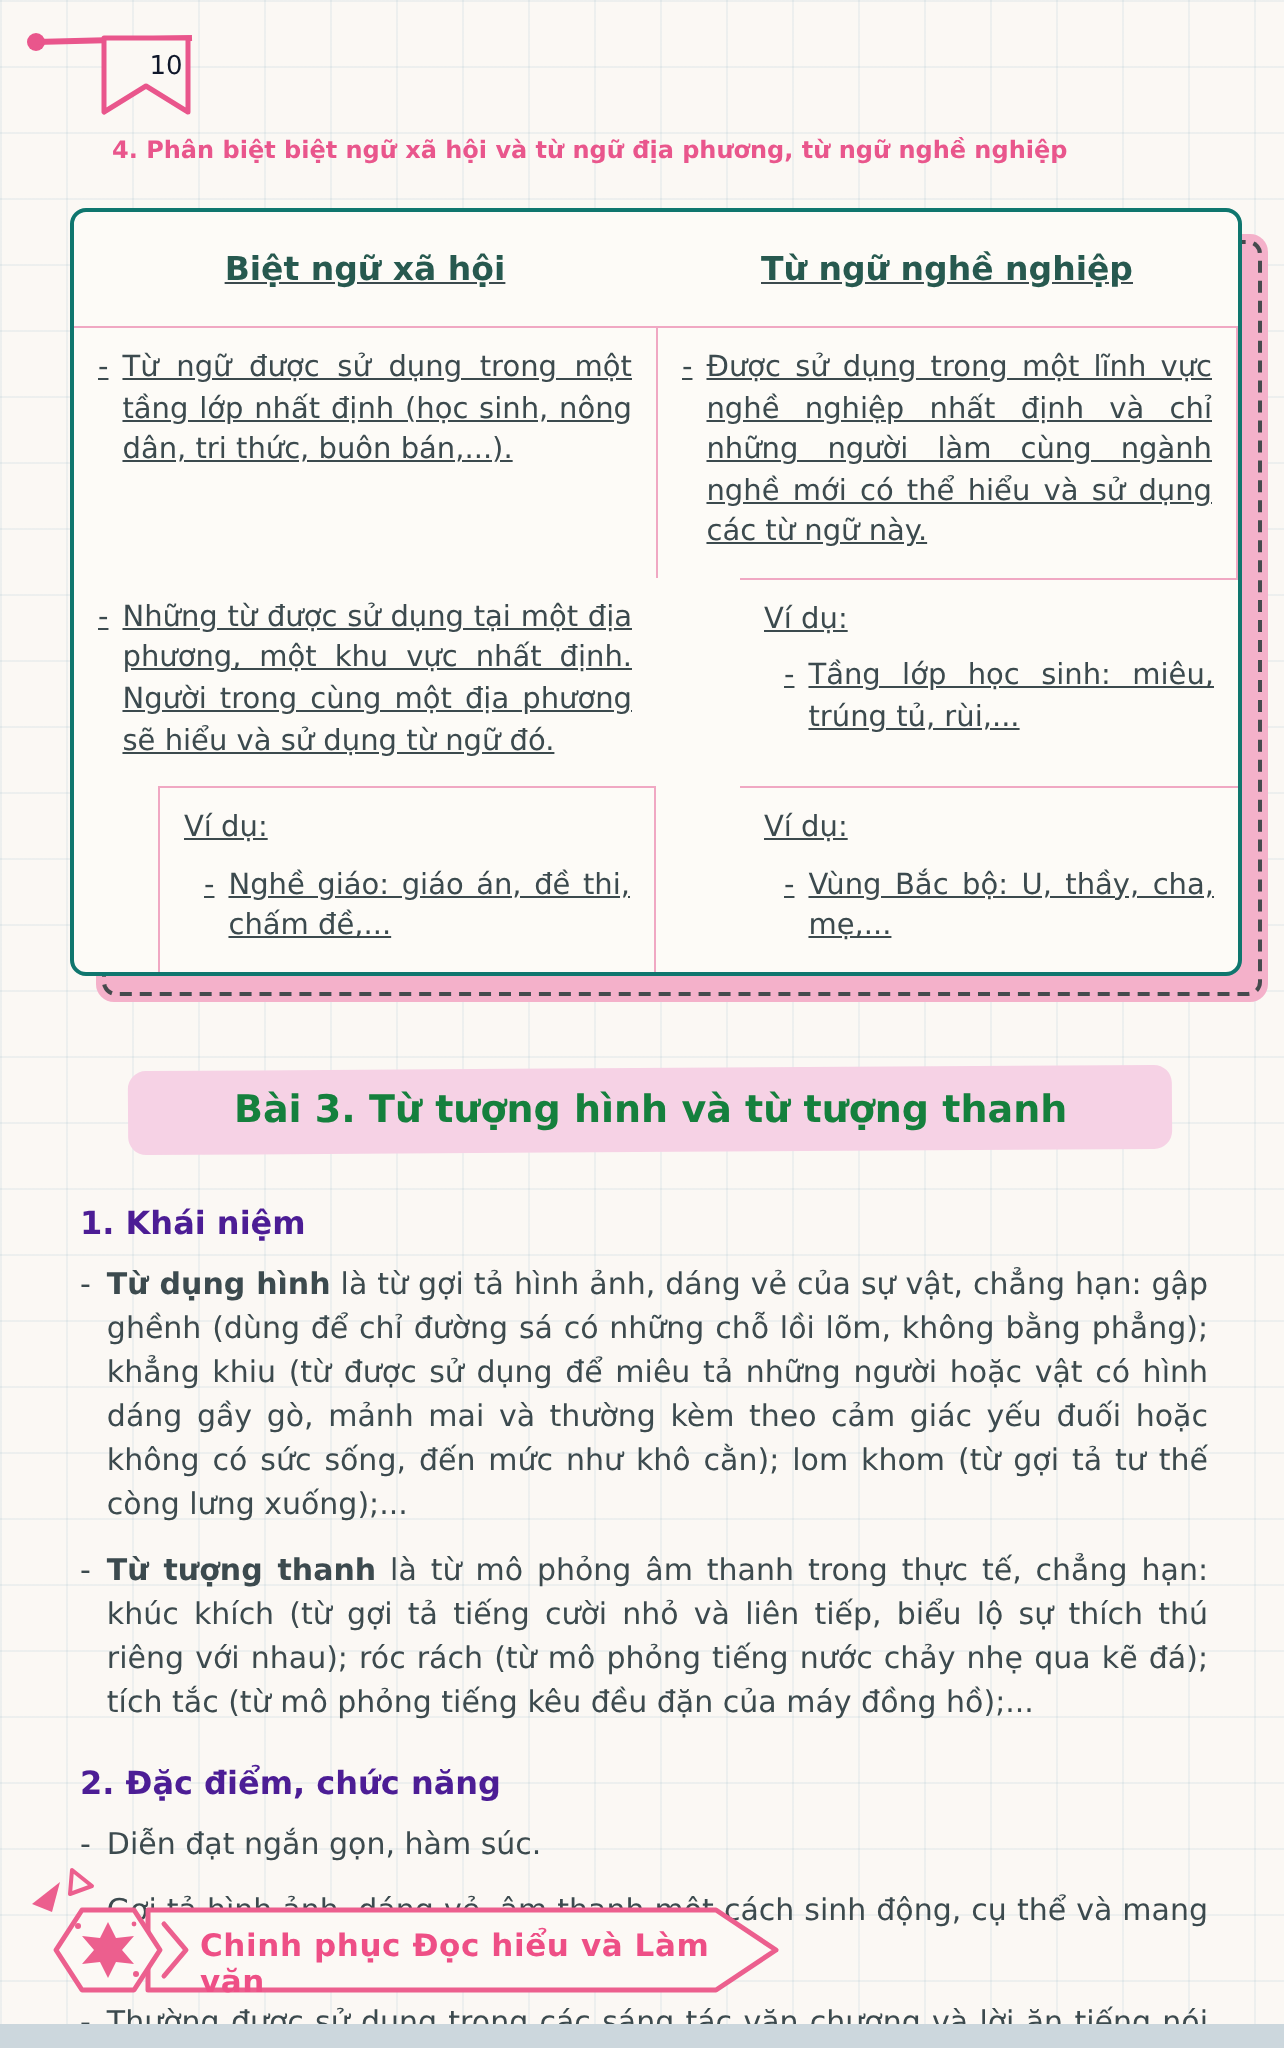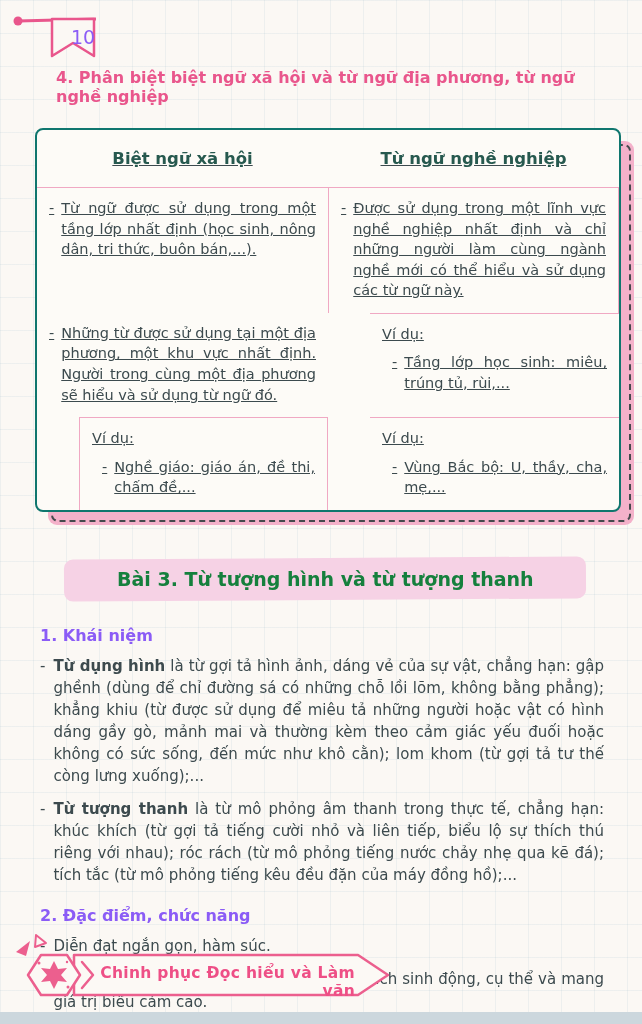"10" .flag-num { color: #8b5cf6 -> #0f172a; font-size: 19px -> 13px }
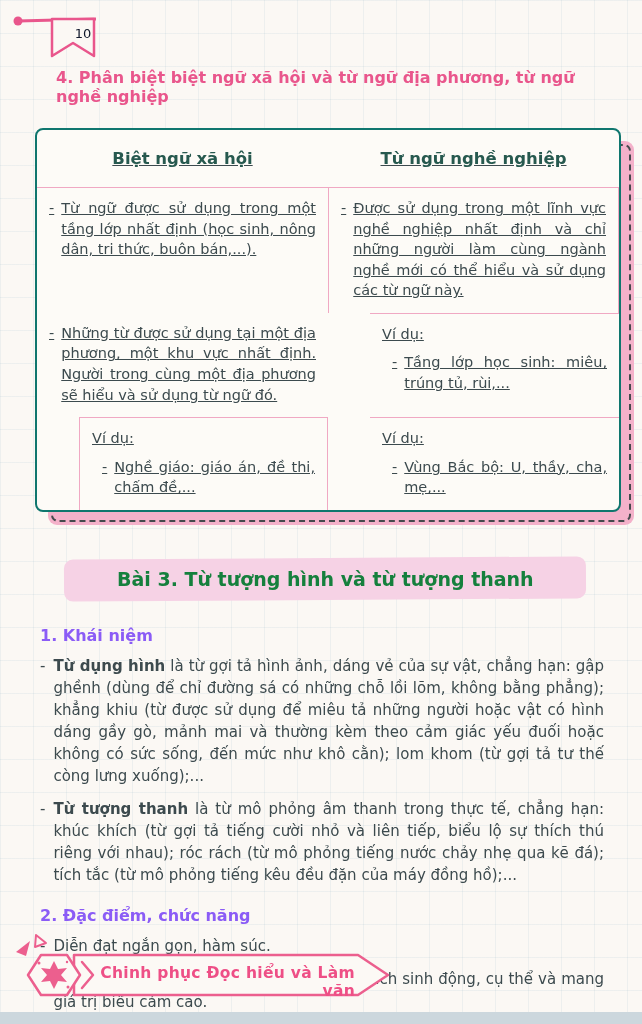"4. Phân biệt biệt ngữ" .h4-heading { font-size: 16px -> 12px }
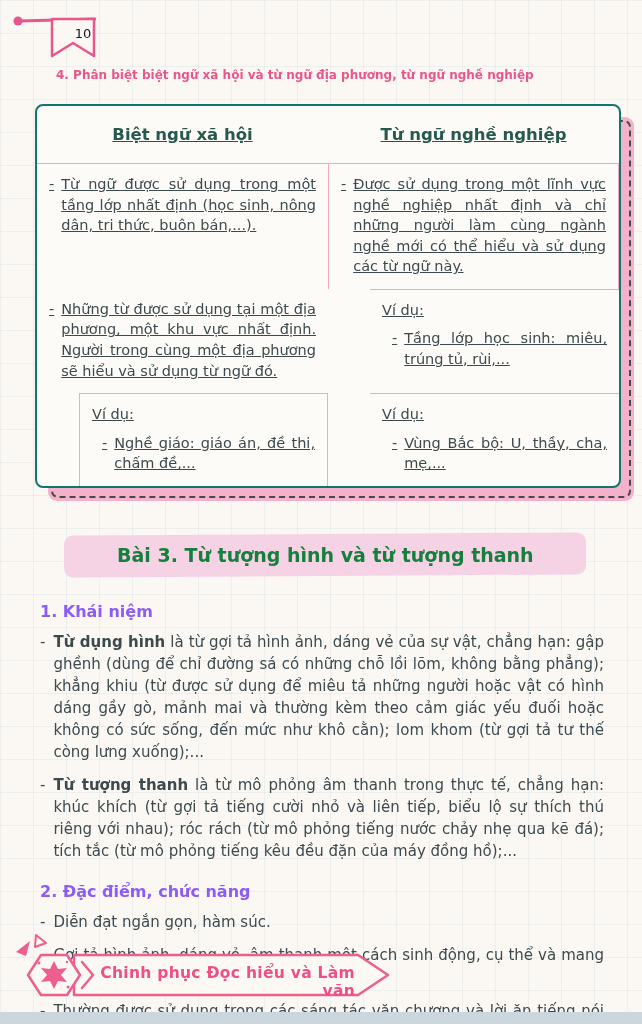"1. Khái niệm" .sub-heading { color: #8b5cf6 -> #4c1d95 }
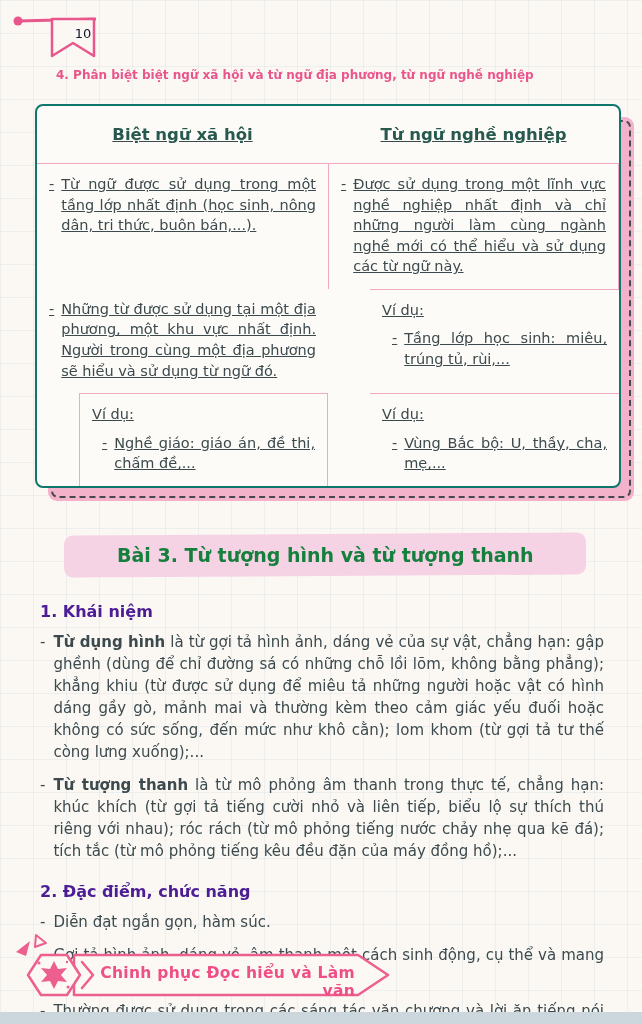"Chinh phục Đọc hiểu và" .footer-label { text-align: right -> left }
